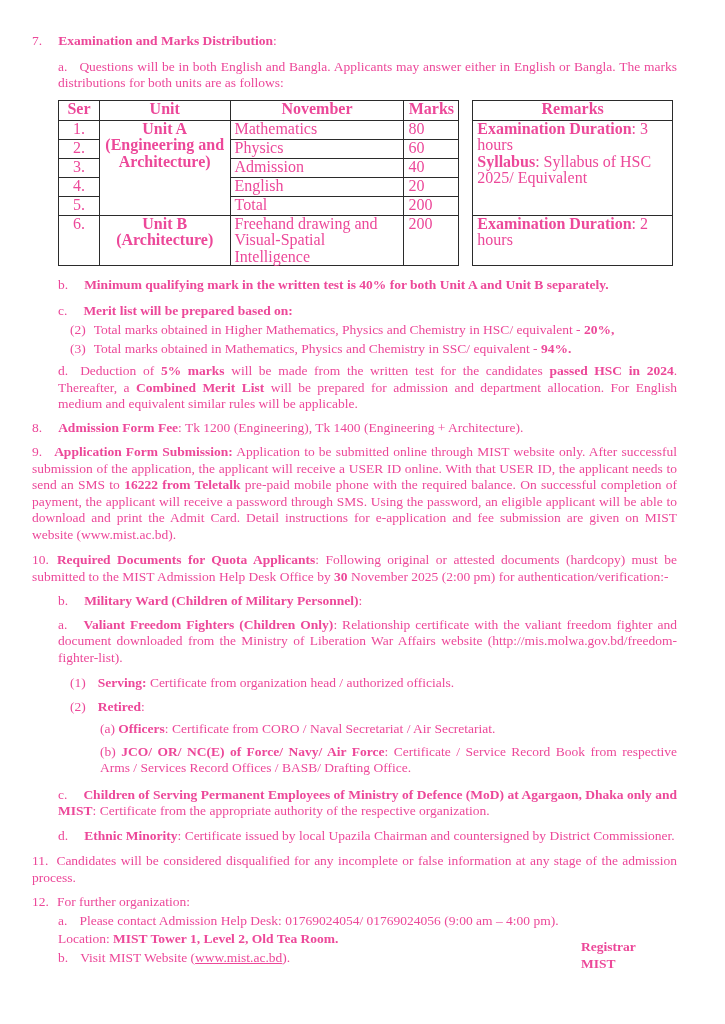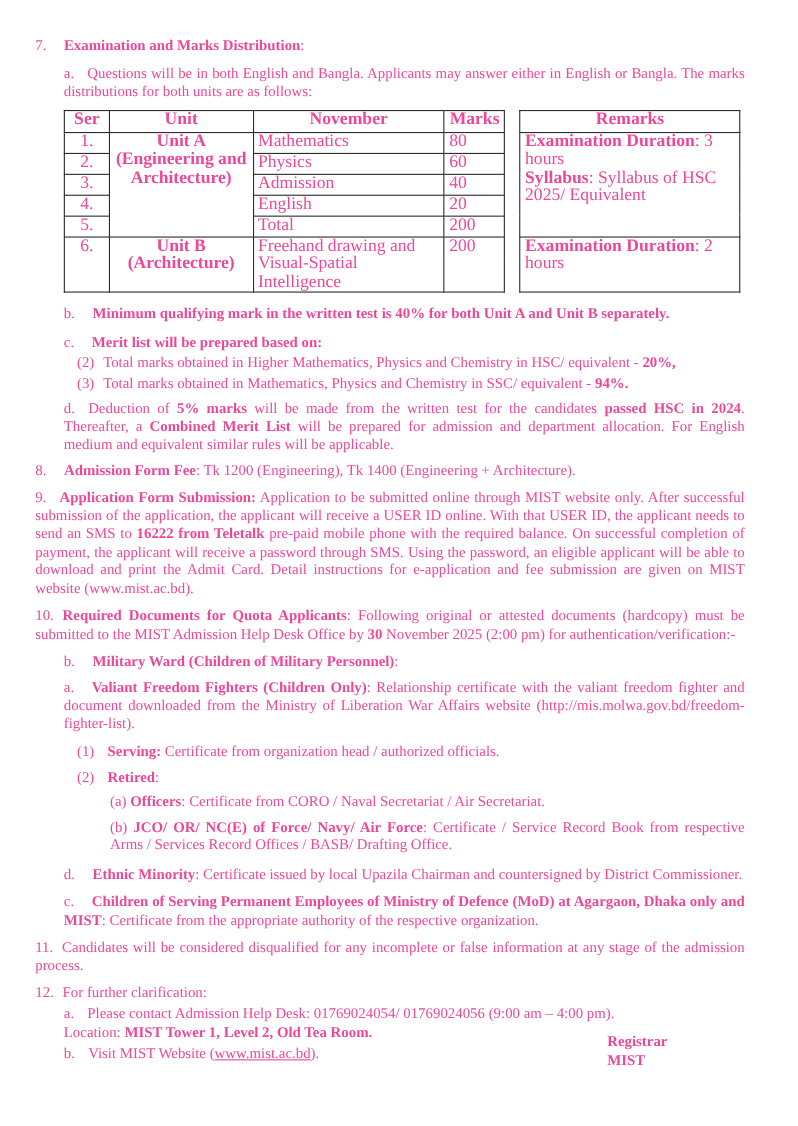"d. Ethnic Minority: Certificate issued" p.lvl2 { order: before "c. Children of Serving Permanent" -> after "c. Children of Serving Permanent" }
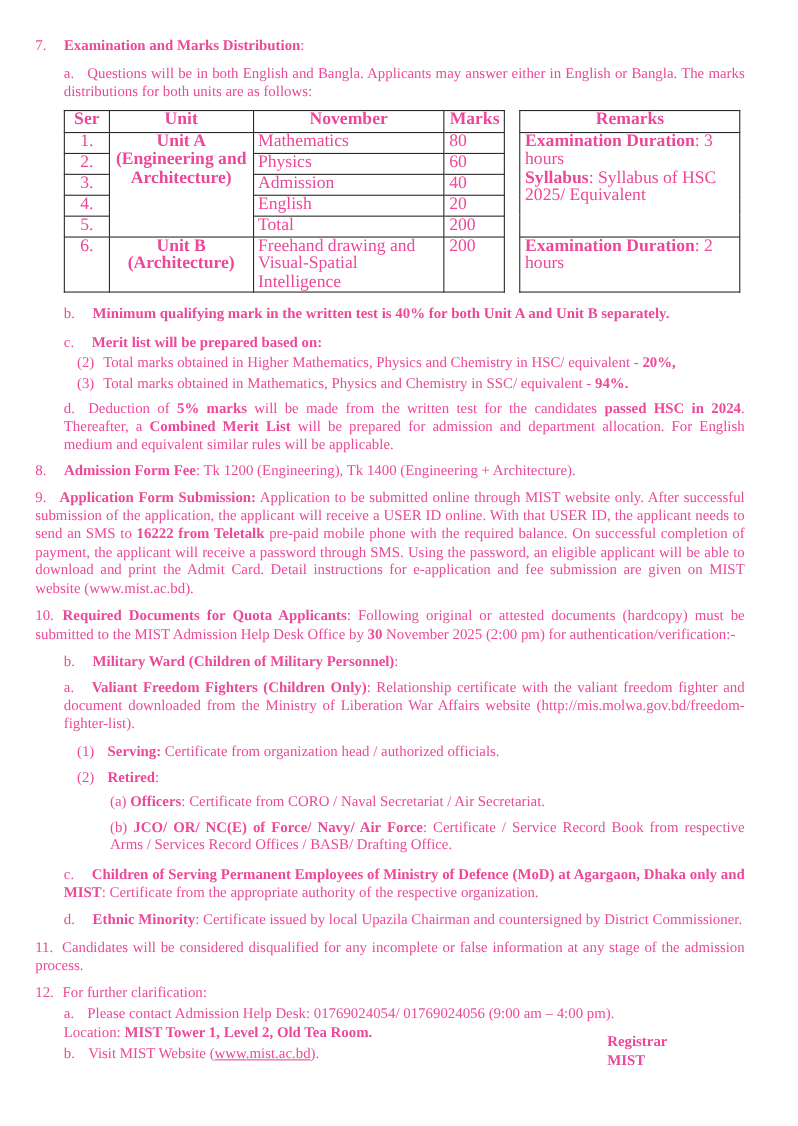"For further clarification:" span { text: clarification -> organization }
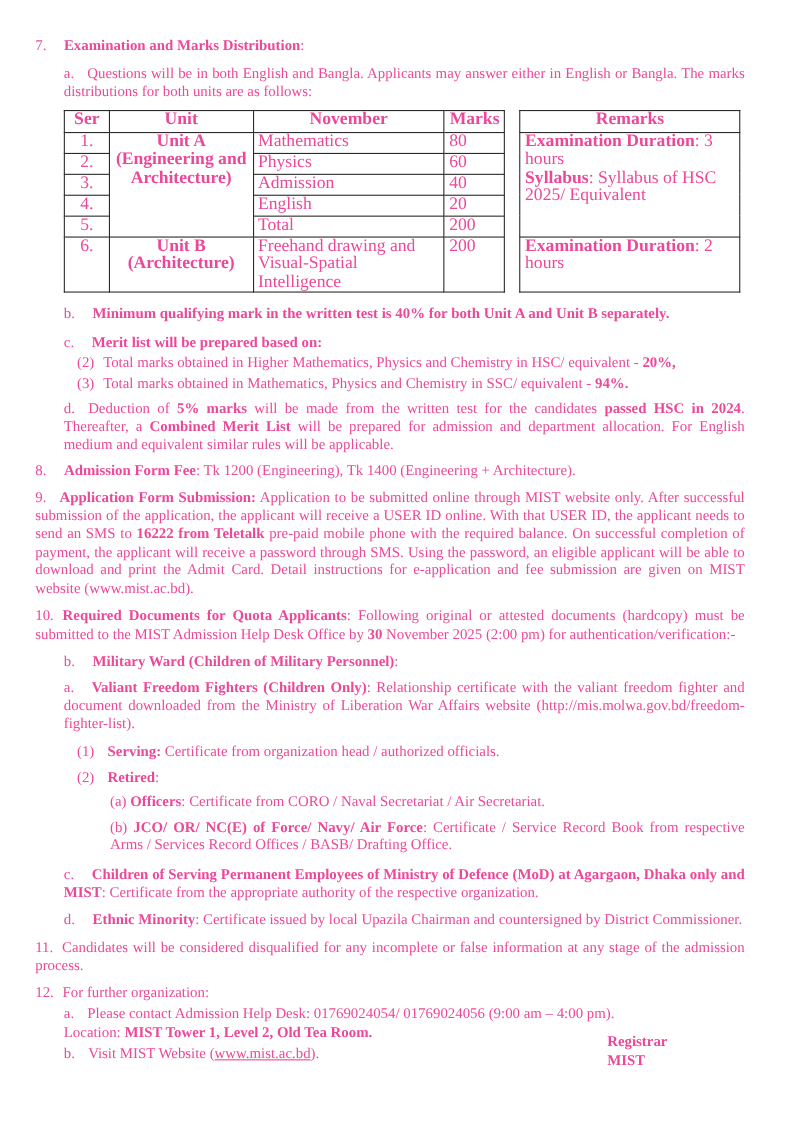"Registrar" .signature { left: 552px -> 581px }
